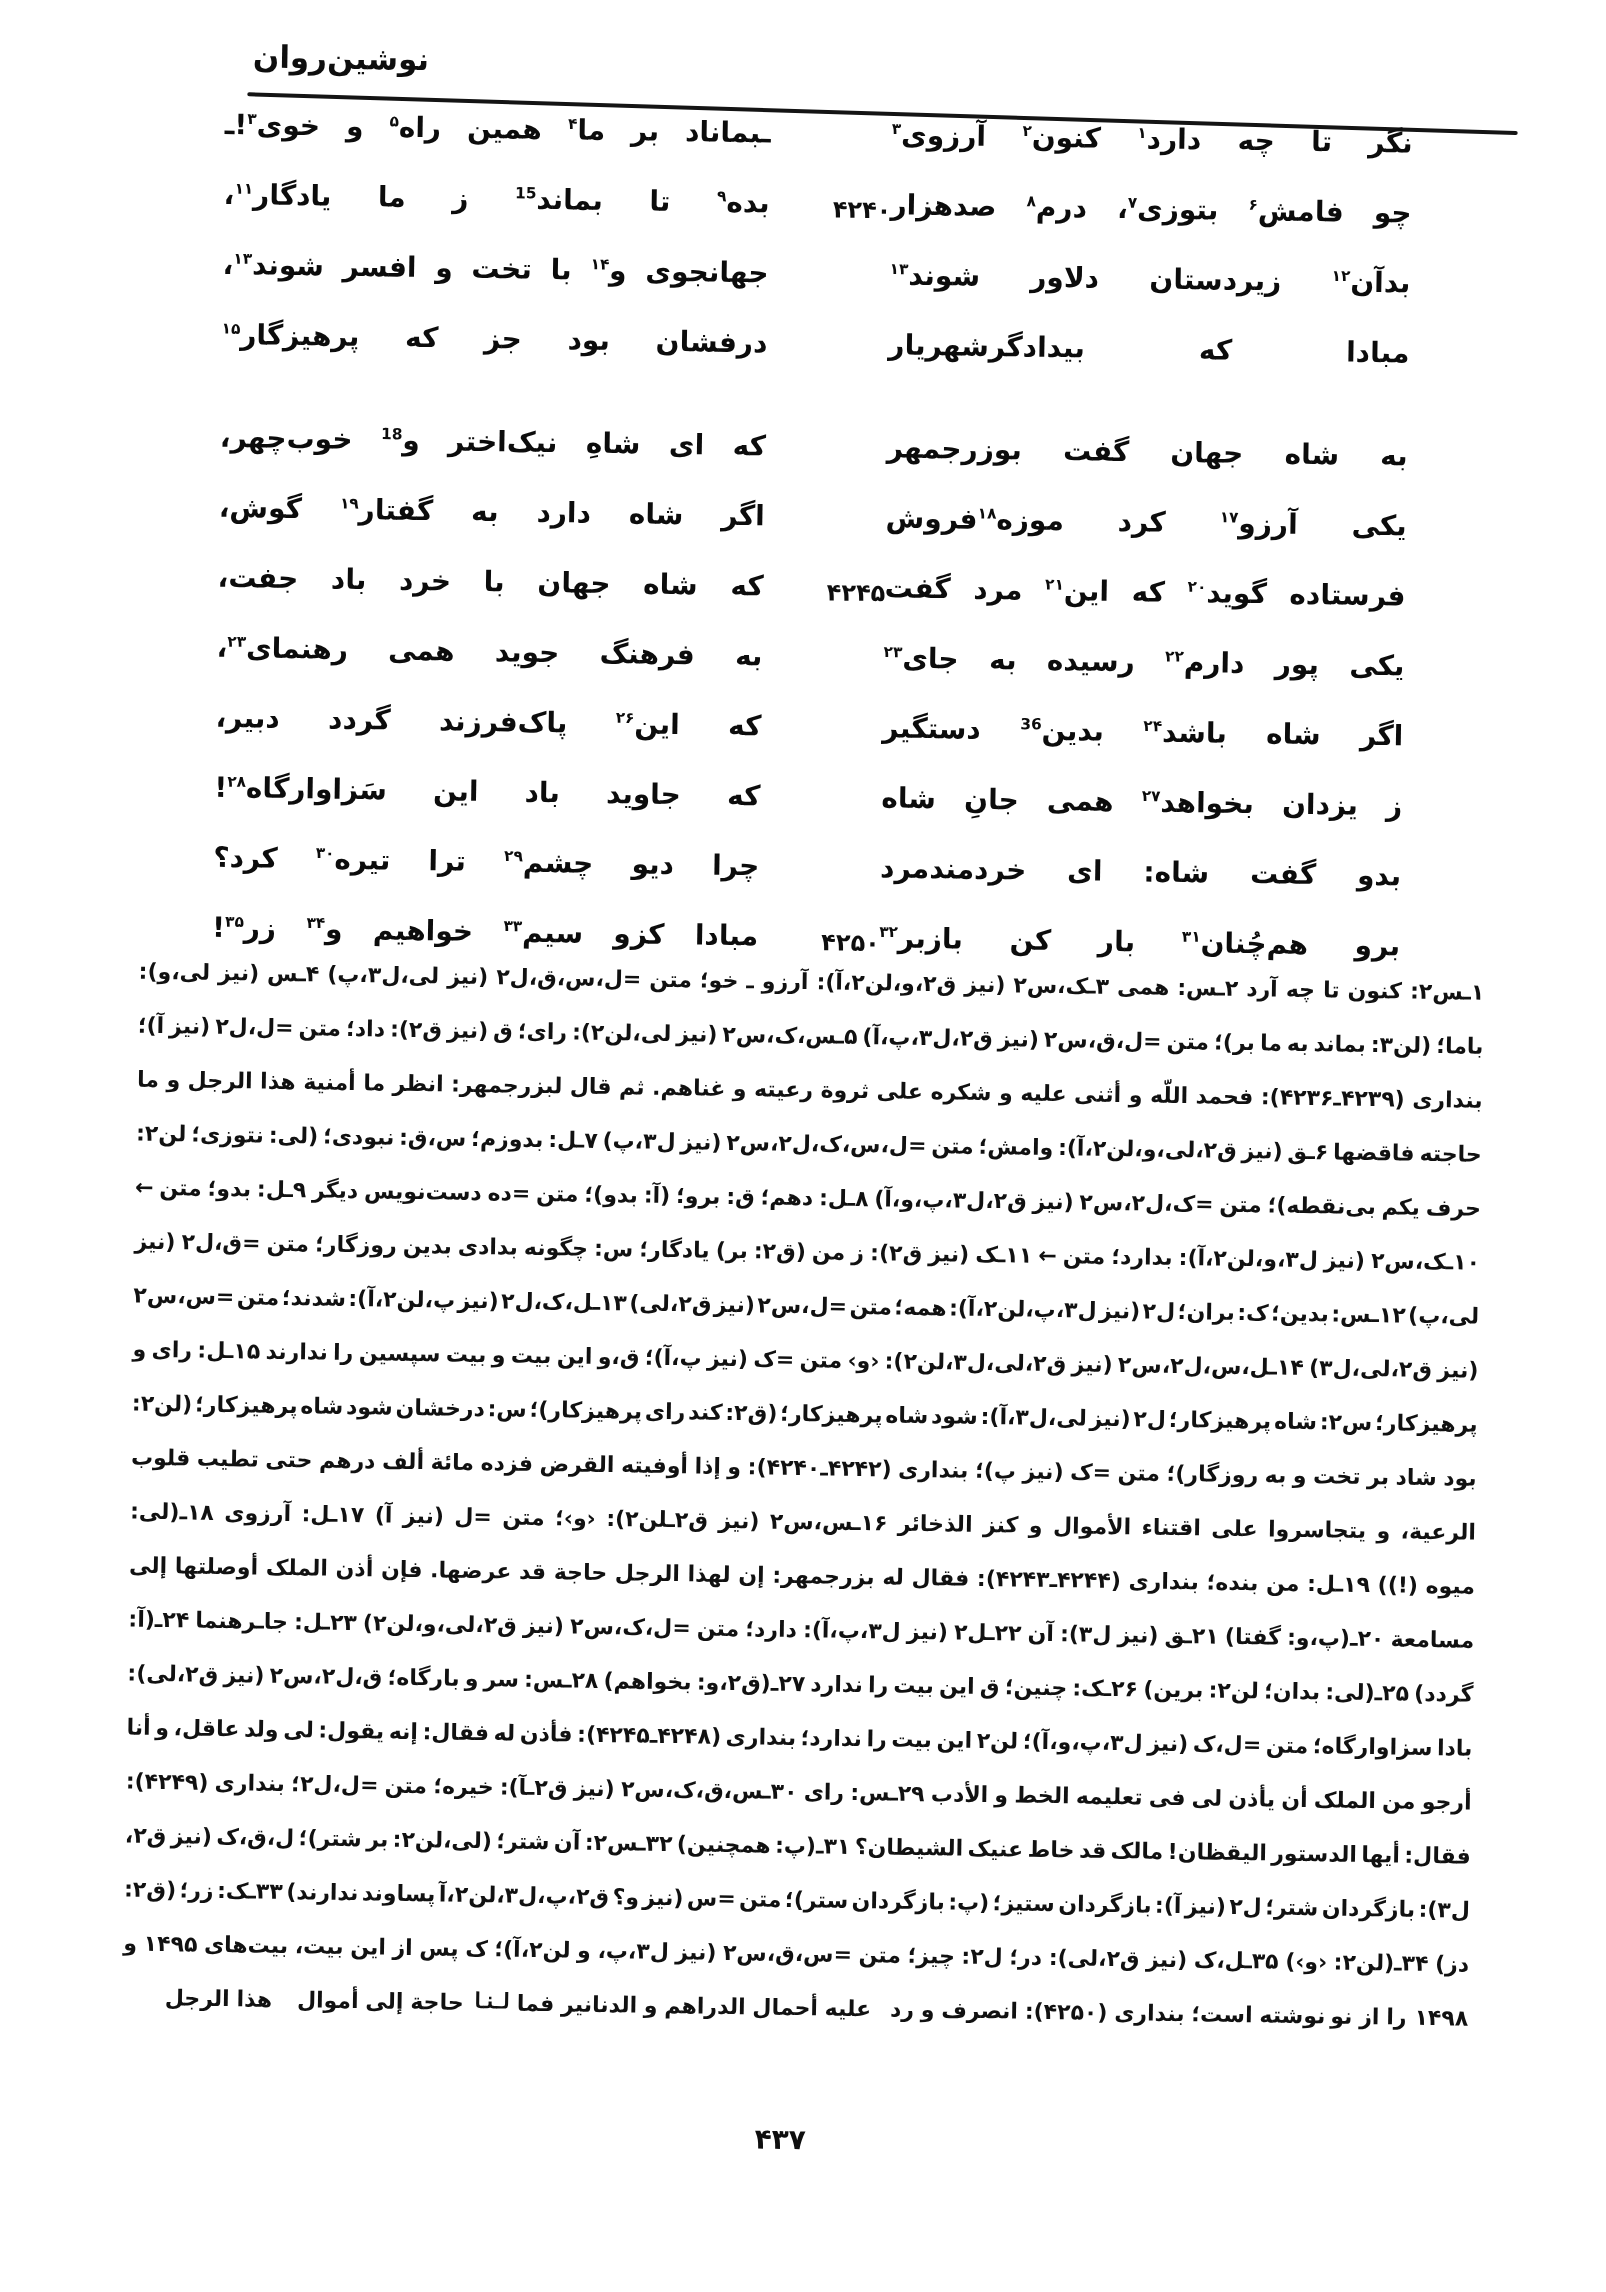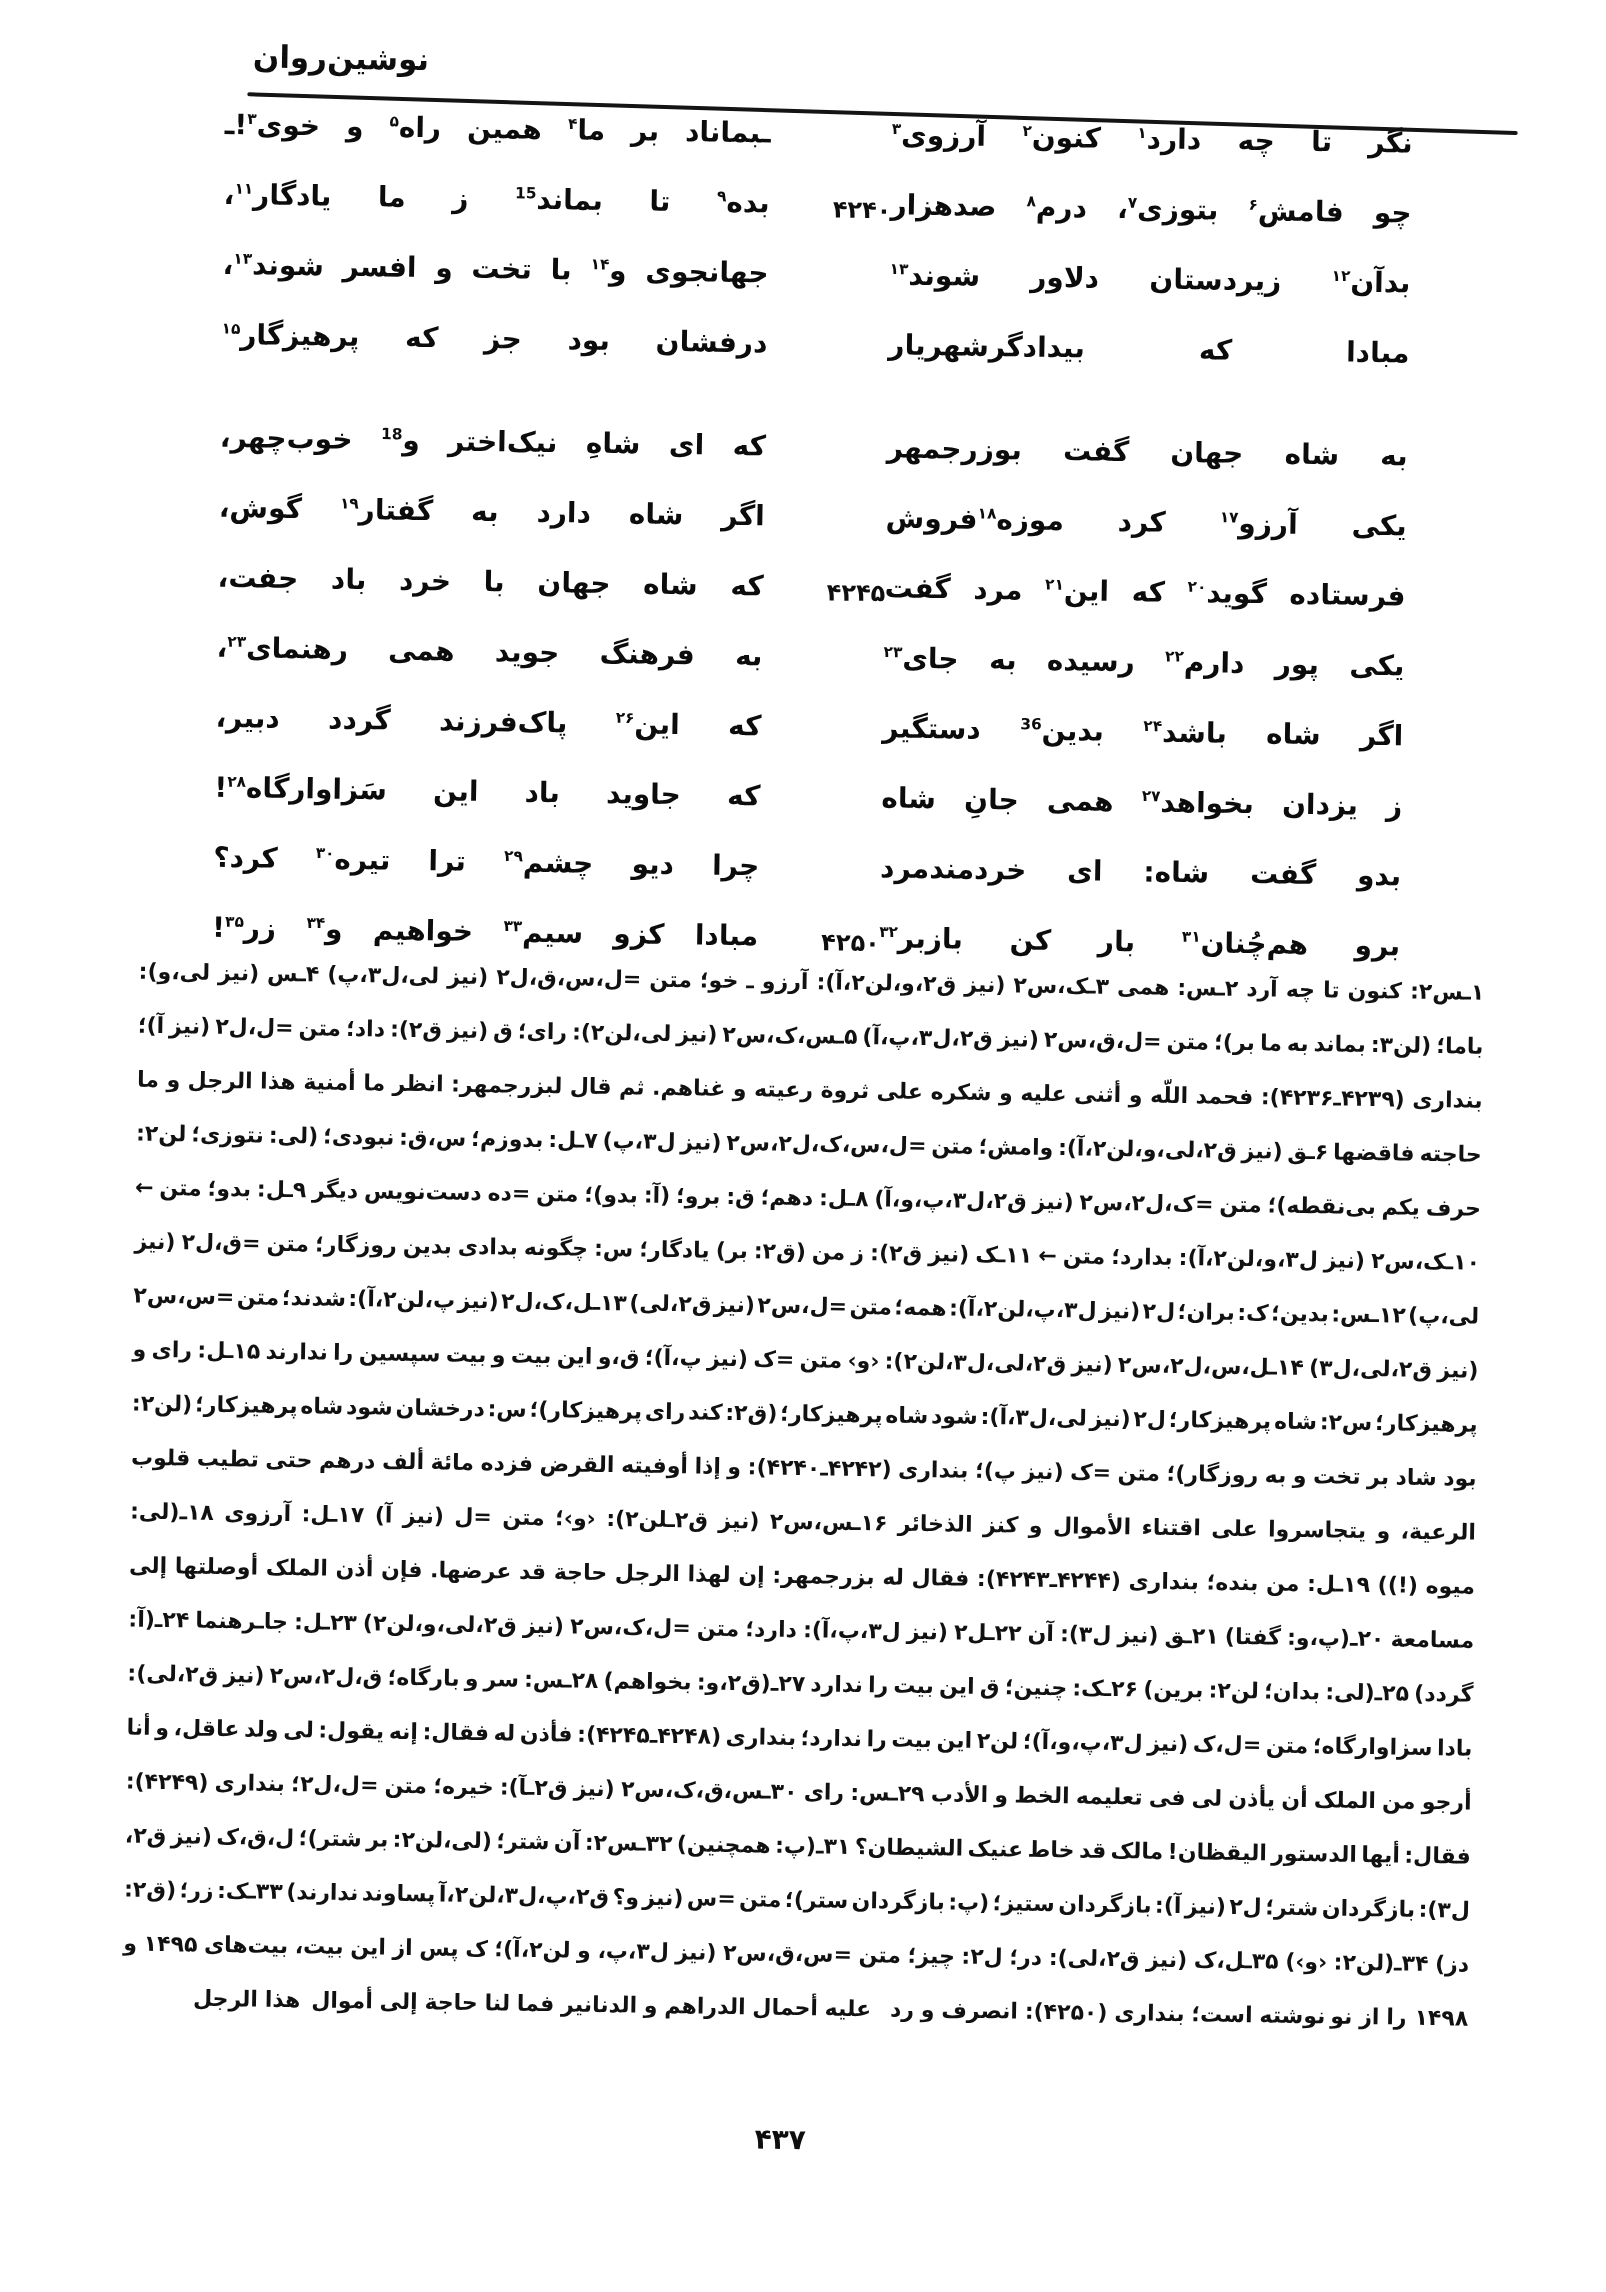"أموال" span { margin-left: 11px -> 25px }
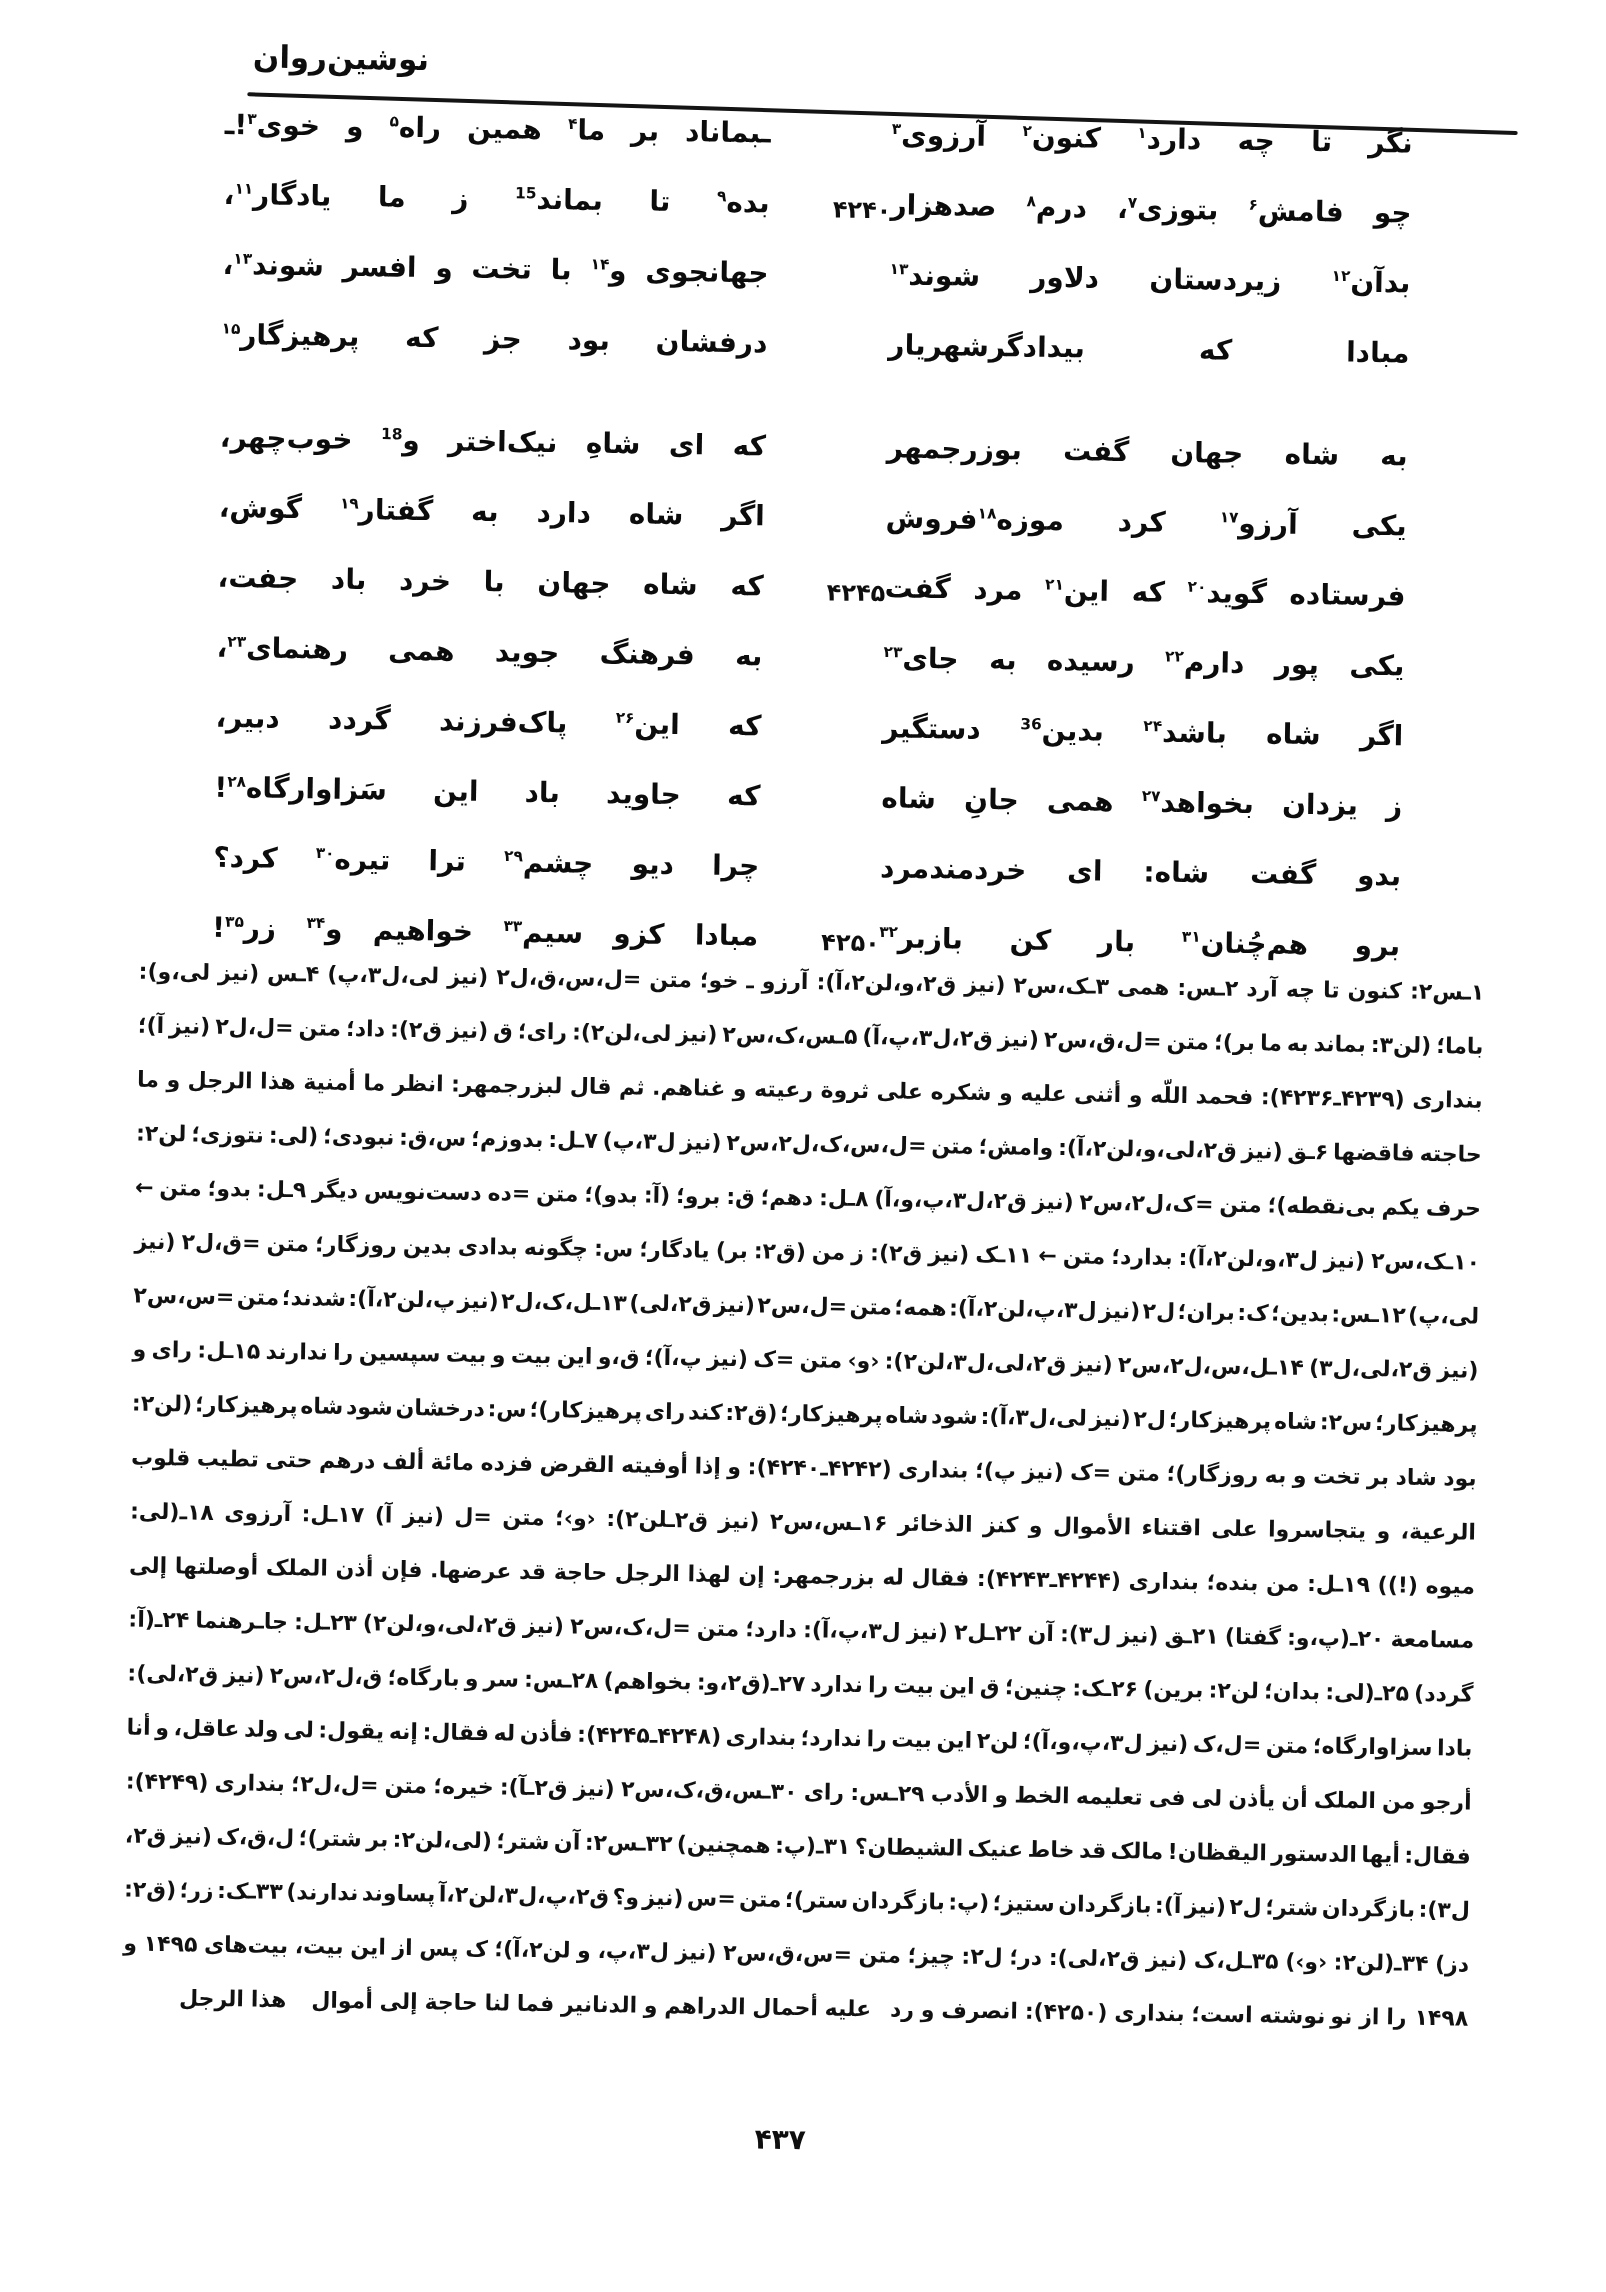"لنا" span { font-family: none -> Liberation Mono, monospace }
